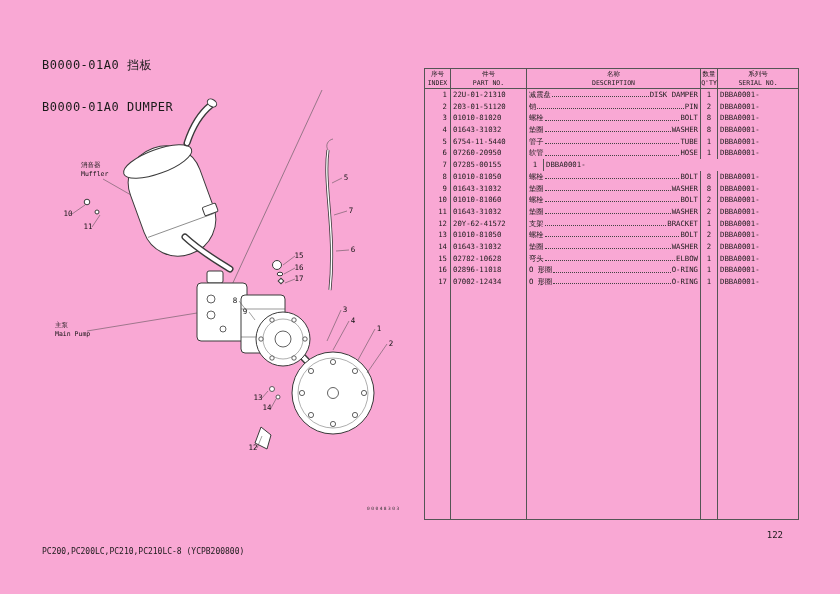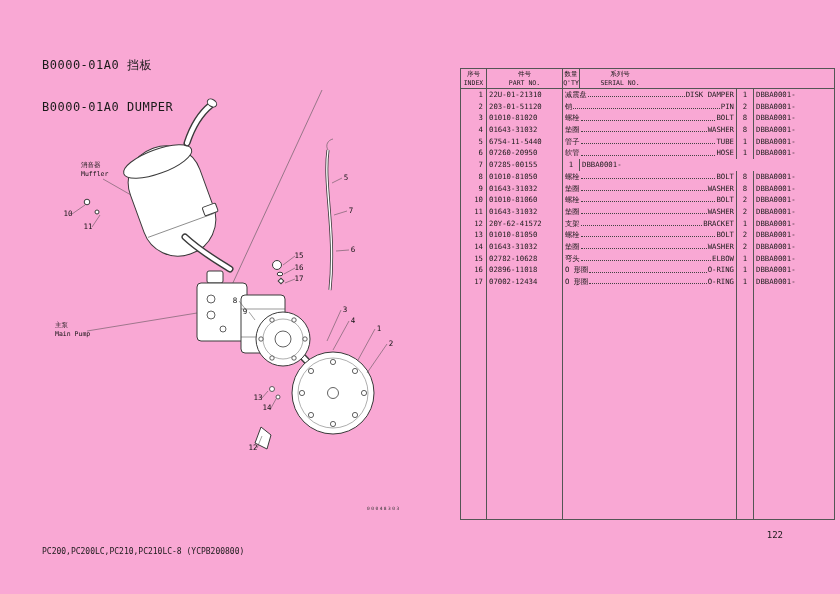"序号" .ptable { margin-left: 36px -> none }
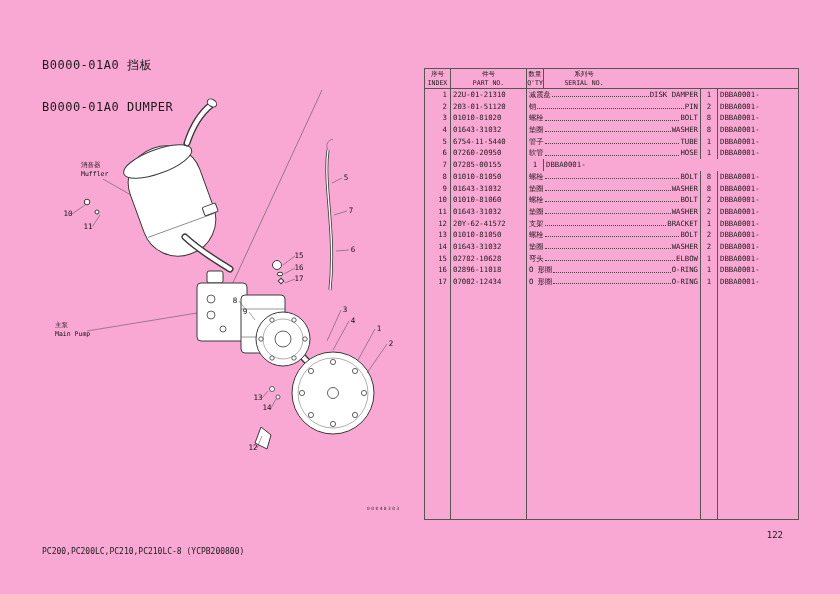"名称" div.hcol { html: none -> <div> <div>名称</div> <div>DESCRIPTION</div> </div> }
